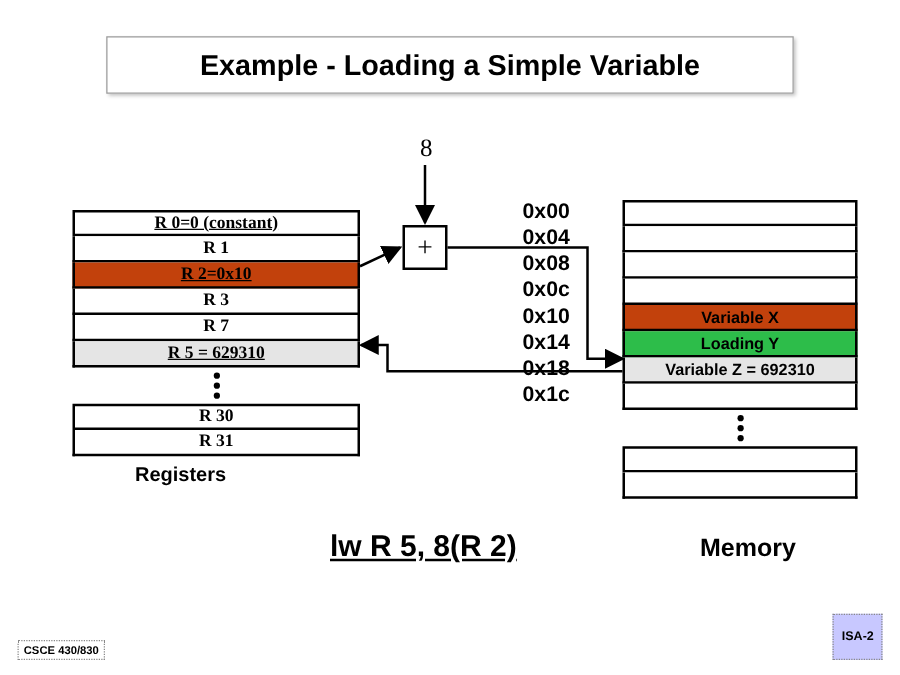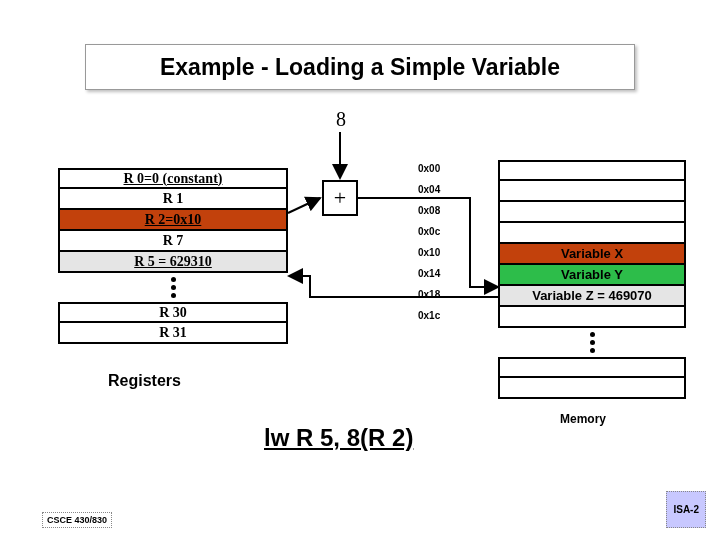"Example - Loading a Simple" .title-box { top: 44px -> 29px }
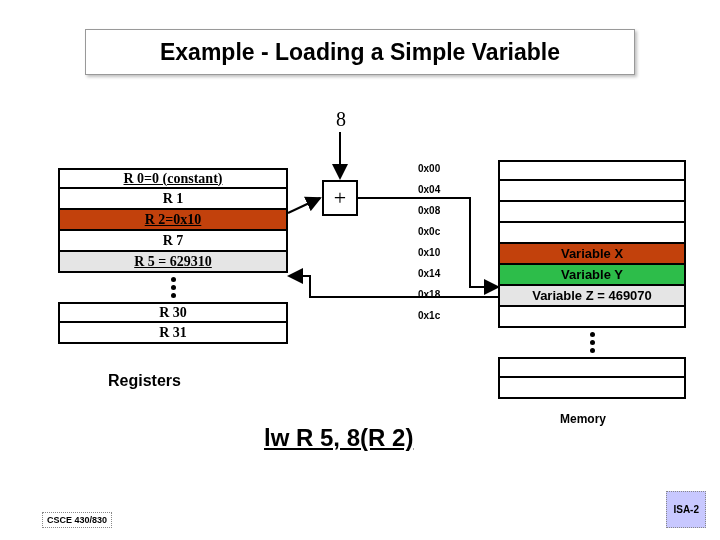"0x00" .addr-list { font-size: 10px -> 17px }
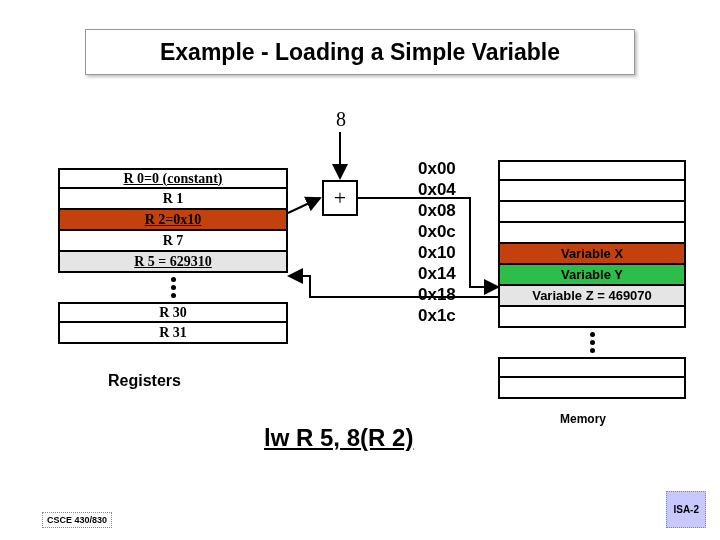"R 3" div.row { html: none -> <div> <span>R 3</span> </div> }
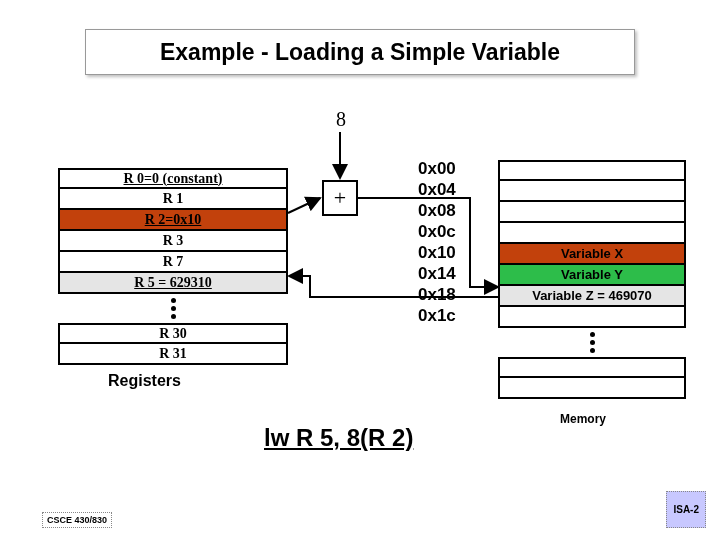"Variable Y" span { text: Variable -> Loading }
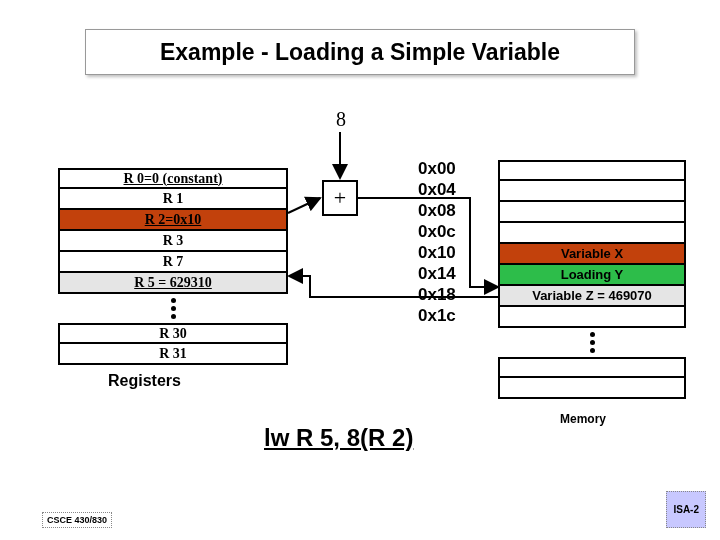"Variable Z = 469070" span { text: 469070 -> 692310 }
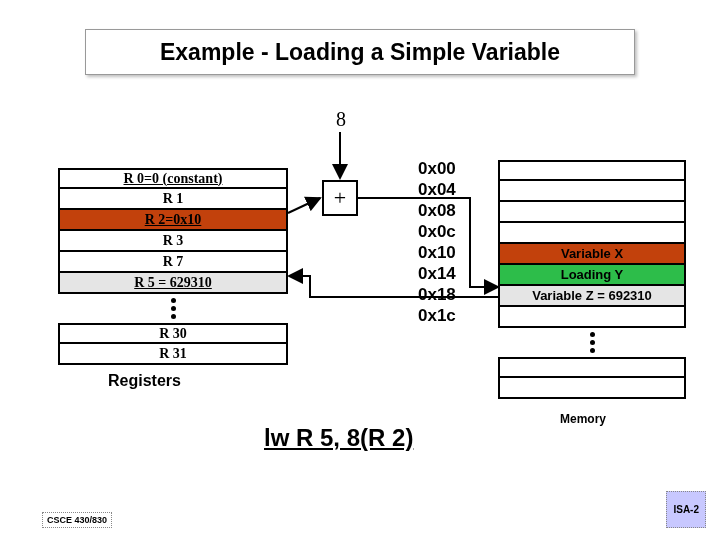"Memory" .mem-label { font-size: 12px -> 20px; top: 412px -> 428px }
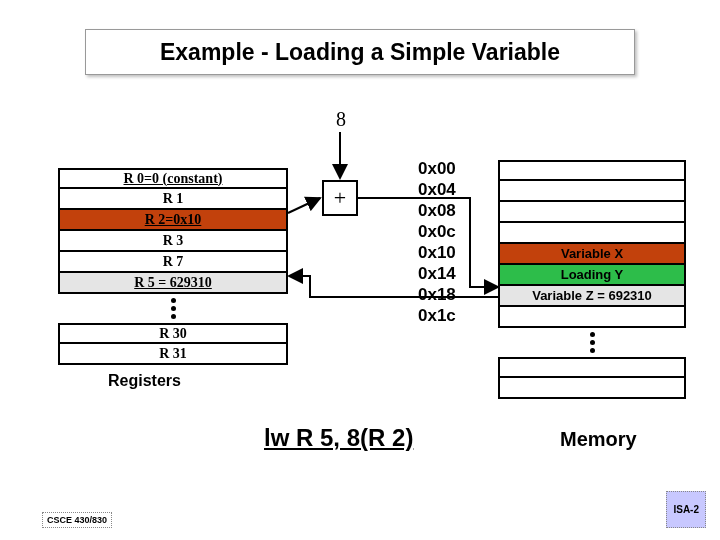"CSCE 430/830" .footer-left { margin-left: 28px -> none }
